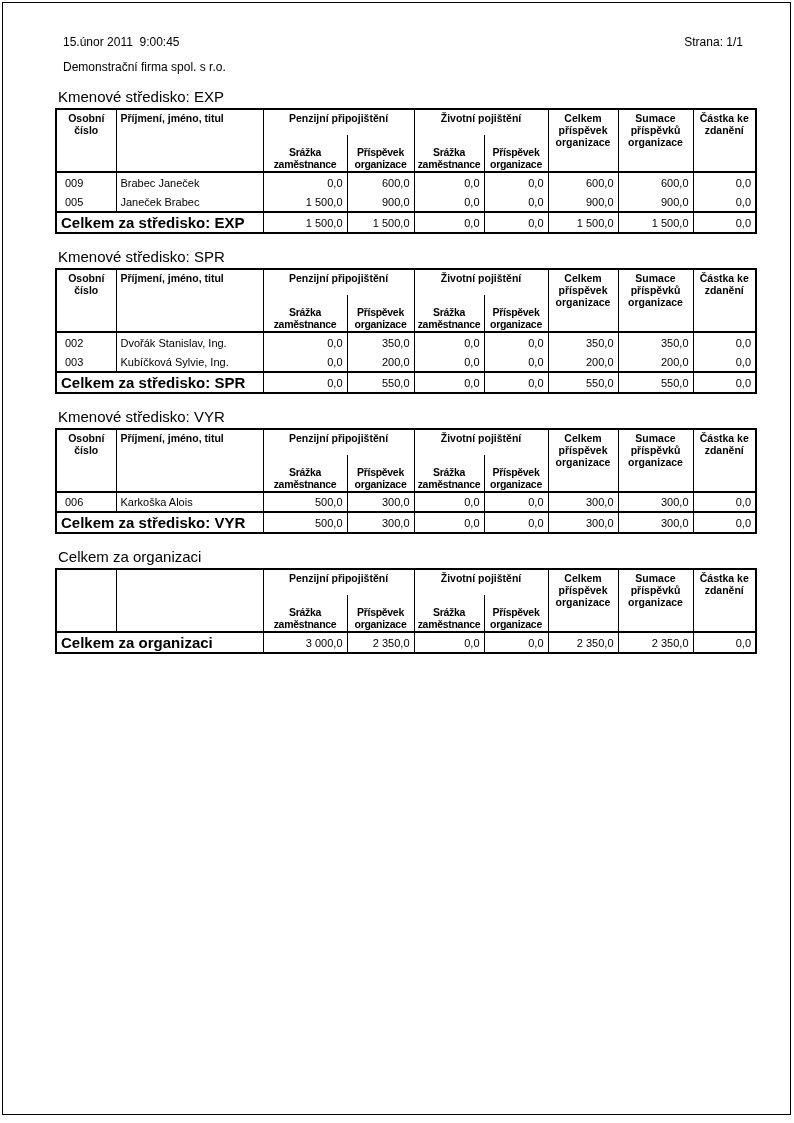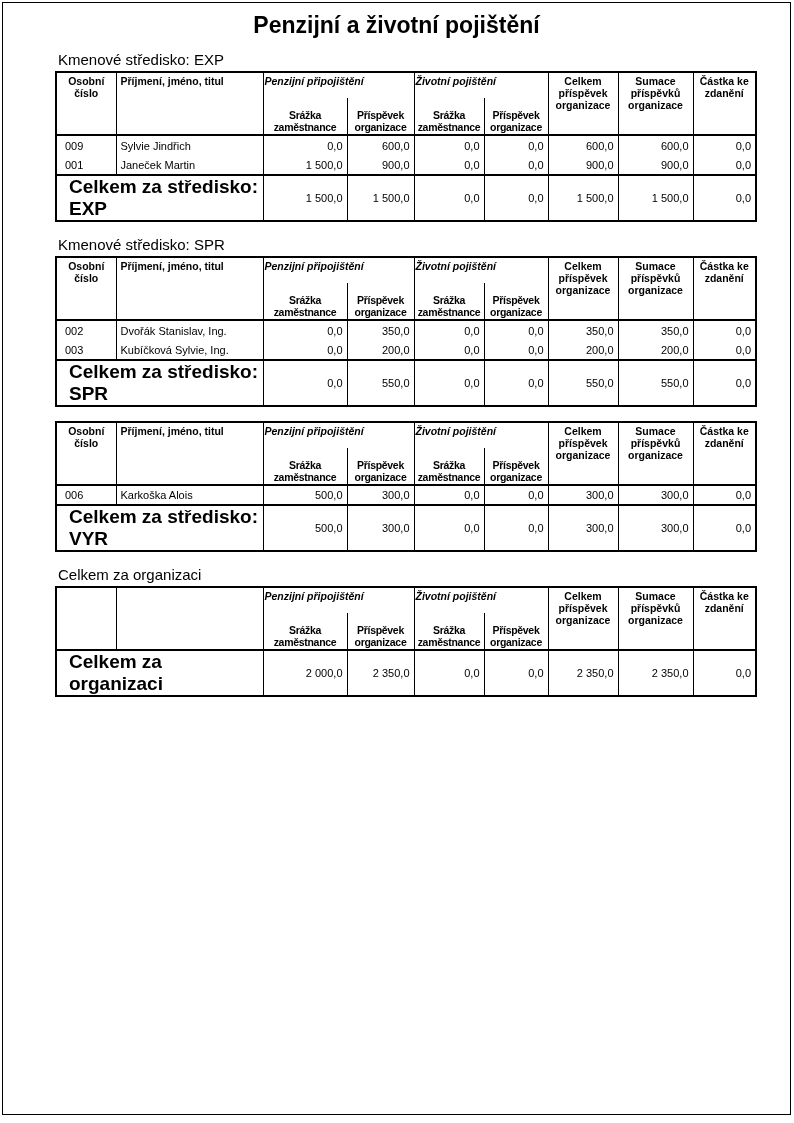"15.únor 2011 9:00:45" div.hdr { html: none -> <div> <div> <div>15.únor 2011 9:00:45</div> <div>Demonstrační firma spol. s r.o.</div> </div> <div>Strana: 1/1</div> </div> }
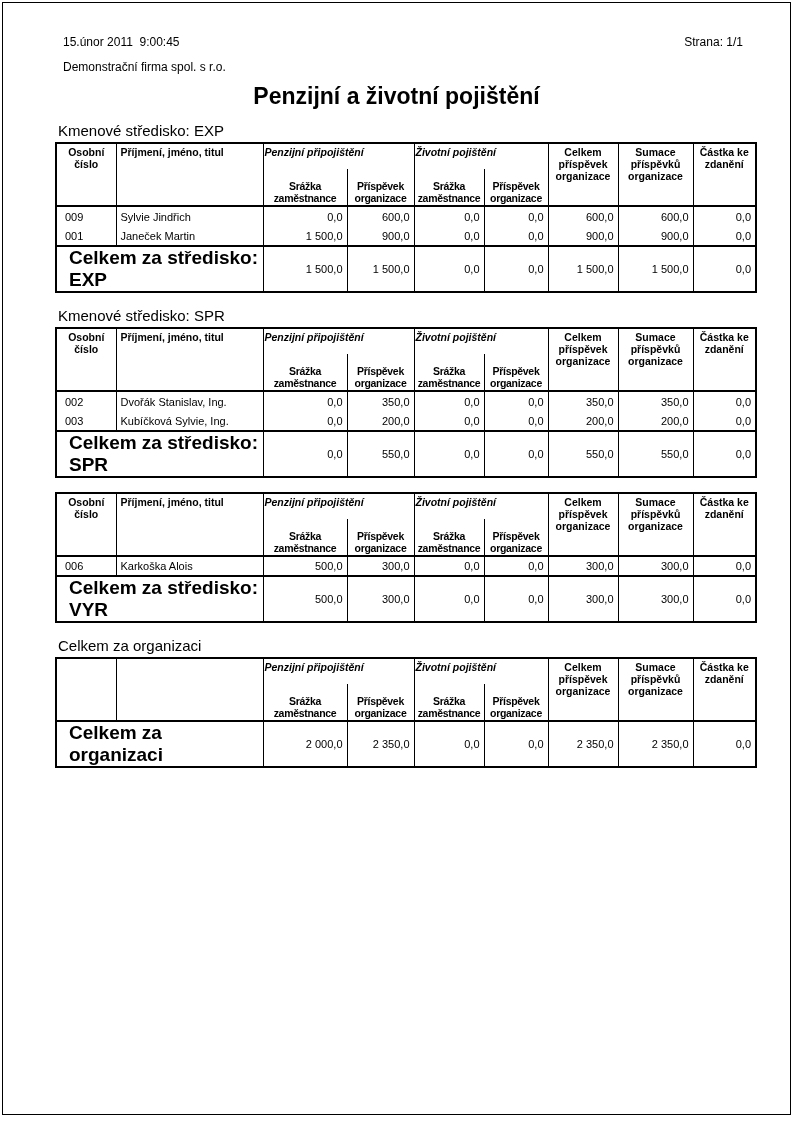"Penzijní a životní pojištění" h1.title { html: <h1>Penzijní a životní pojištění</h1> -> none }
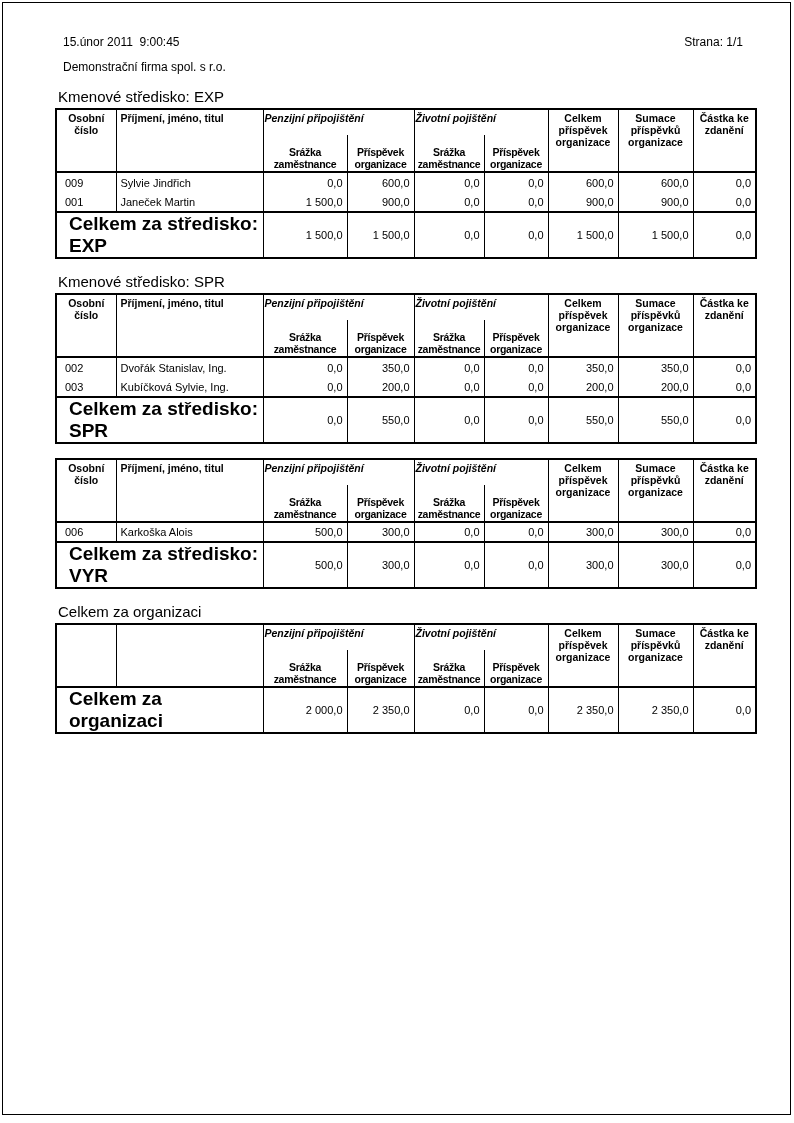"Penzijní připojištění" .rpt thead th.grp { font-style: italic -> none; text-align: left -> center }
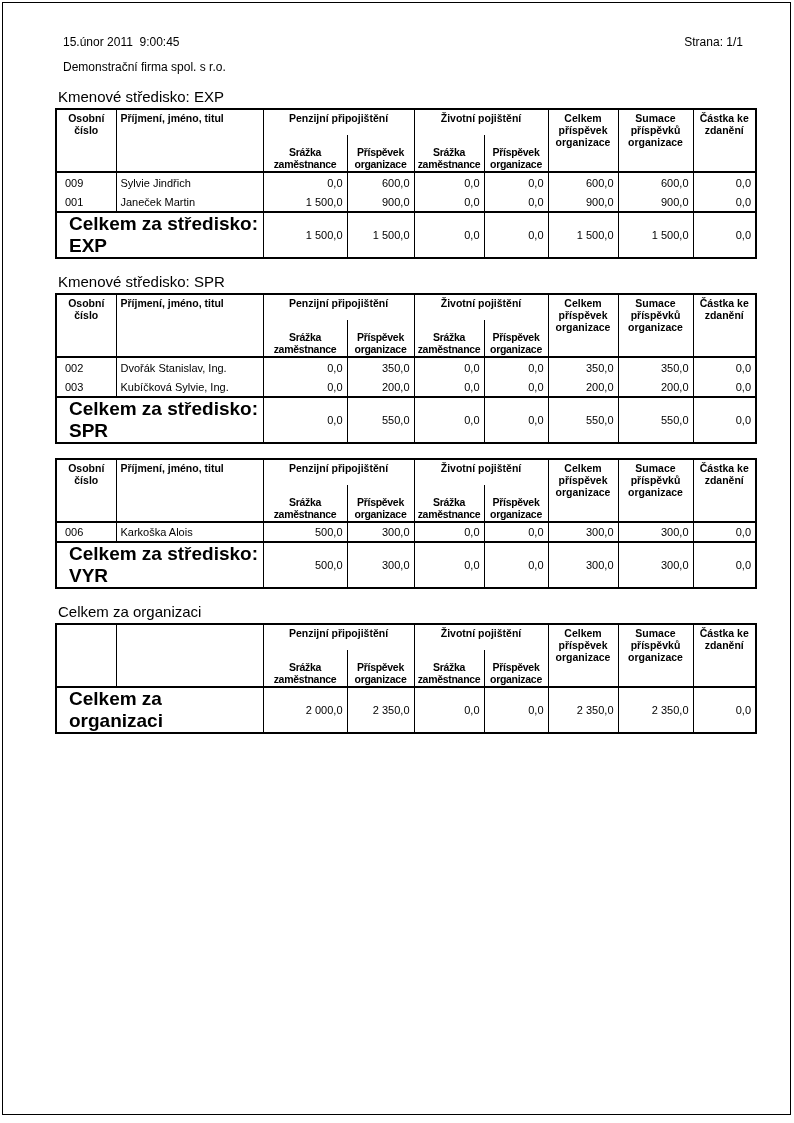"Sylvie Jindřich" td { text: Sylvie Jindřich -> Brabec Janeček }
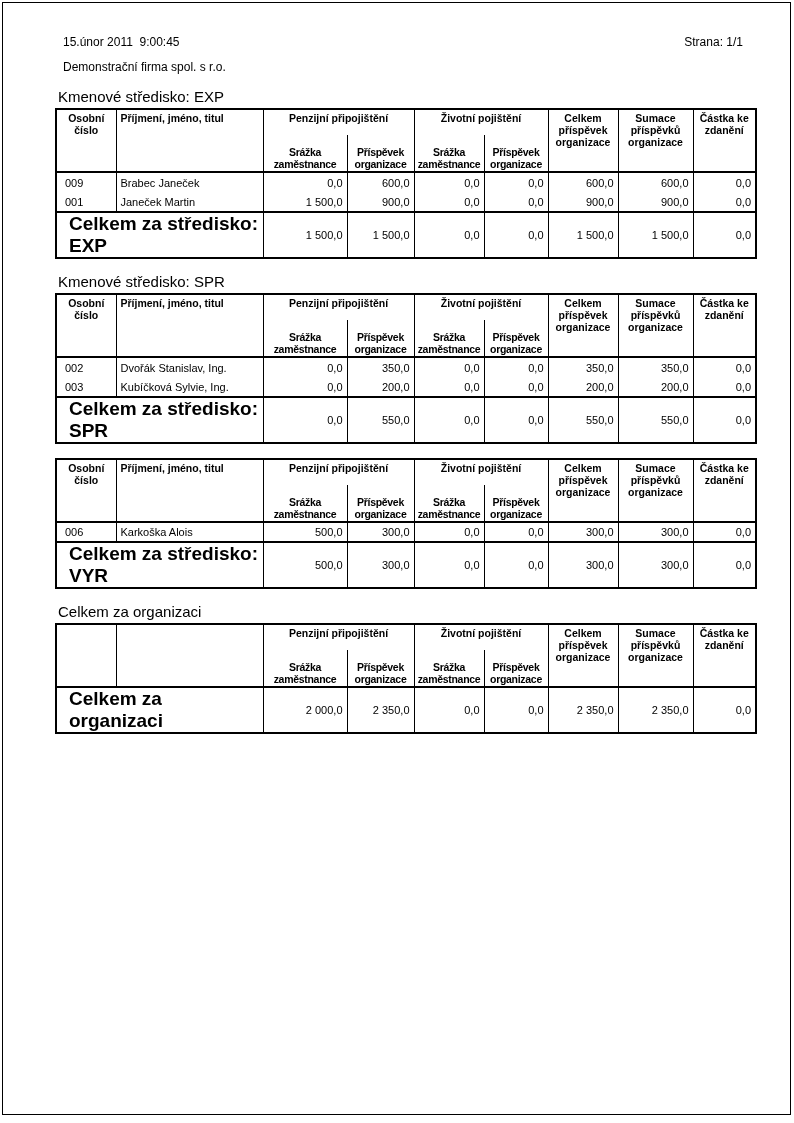"001" td.c0 { text: 001 -> 005 }
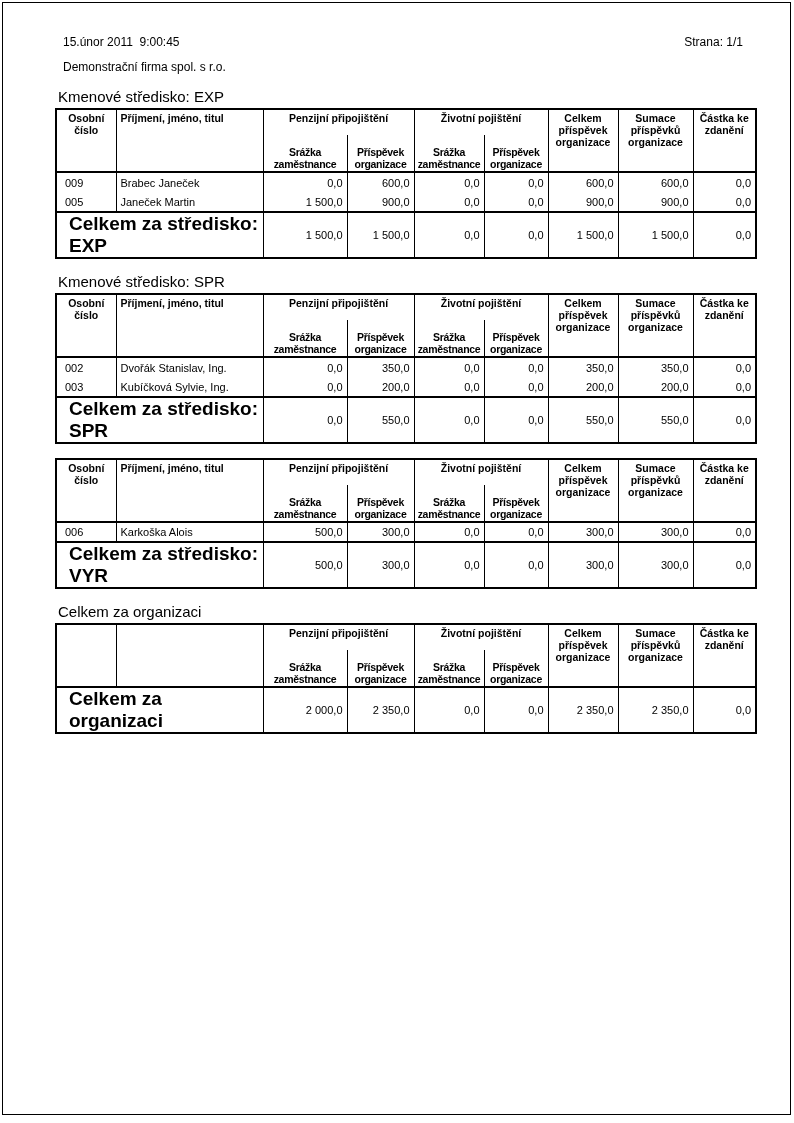"Janeček Martin" td { text: Martin -> Brabec }
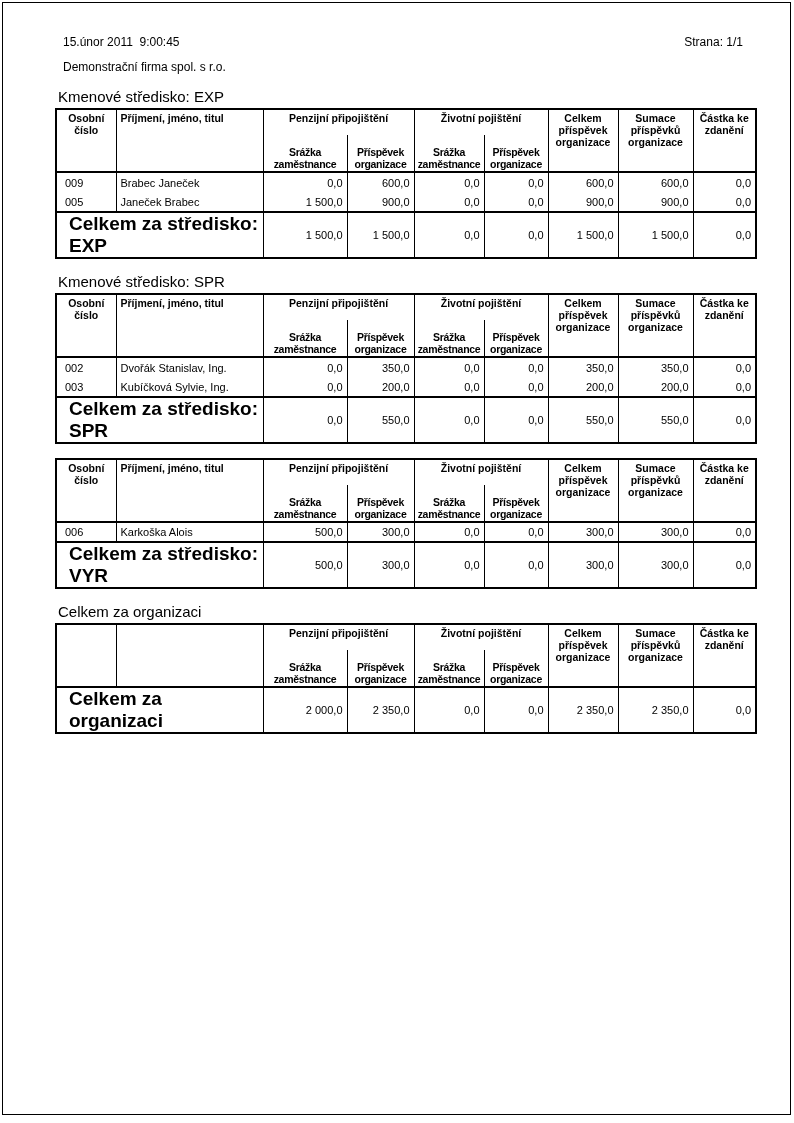"Celkem za středisko: EXP" .rpt tfoot td.total-label { font-size: 19px -> 15px; padding-left: 12px -> 4px }
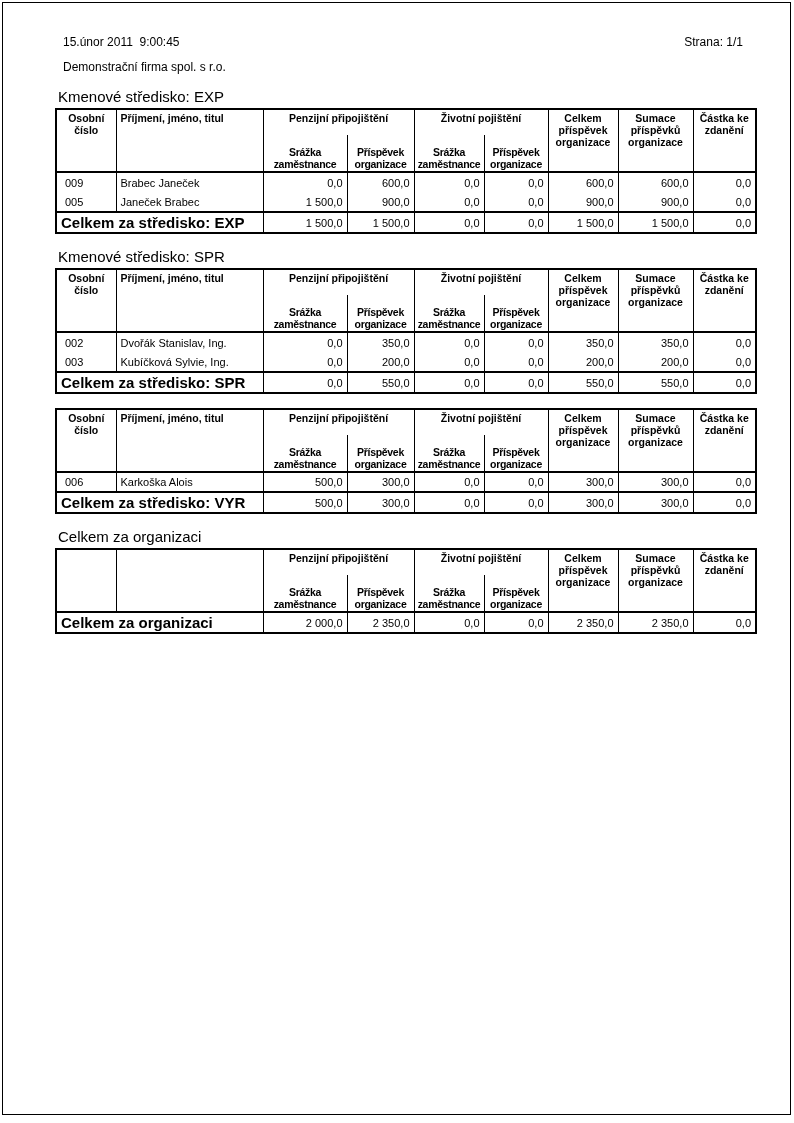"Kmenové středisko: VYR" h2 { html: none -> <h2>Kmenové středisko: VYR</h2> }
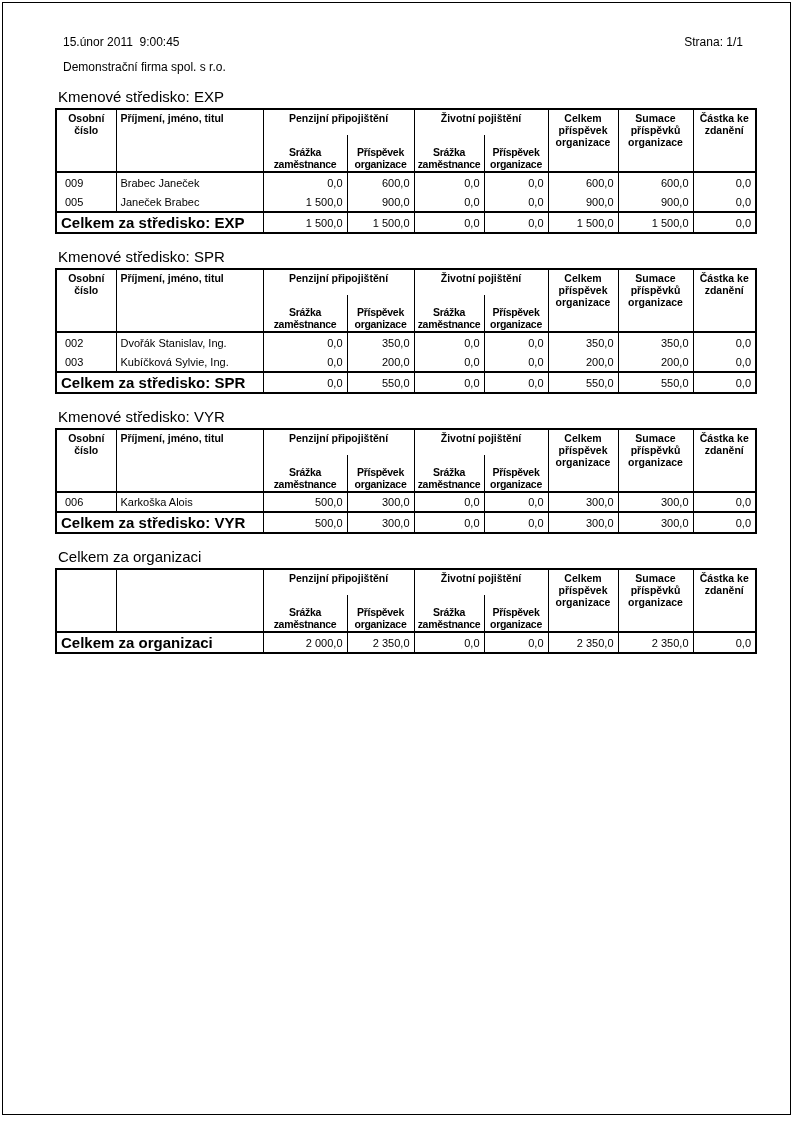"2 000,0" td.num { text: 2 000,0 -> 3 000,0 }
